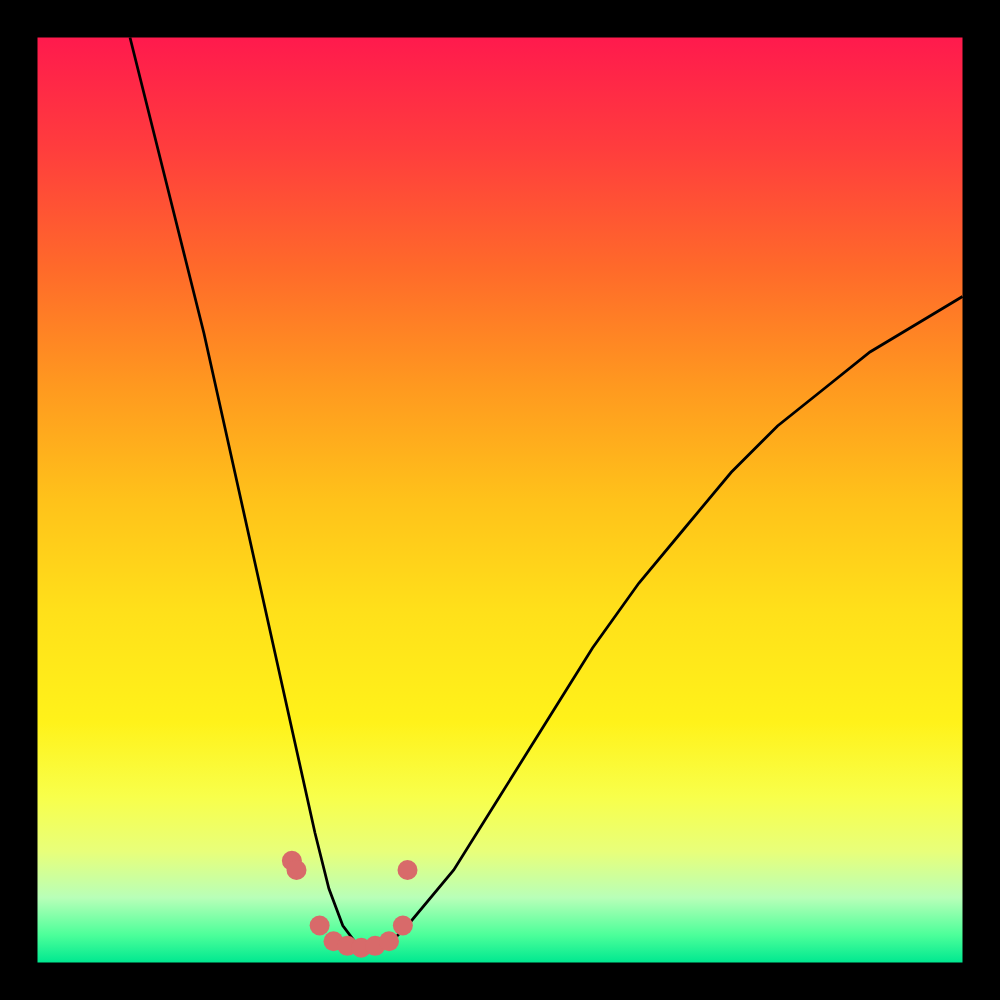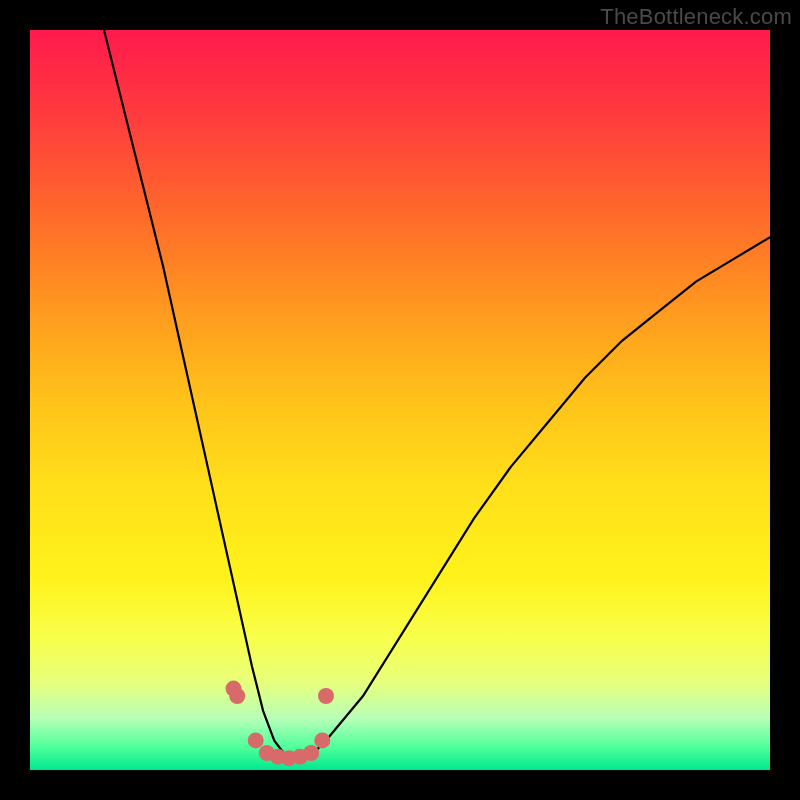"TheBottleneck.com" div.watermark { html: <div>TheBottleneck.com</div> -> none }
